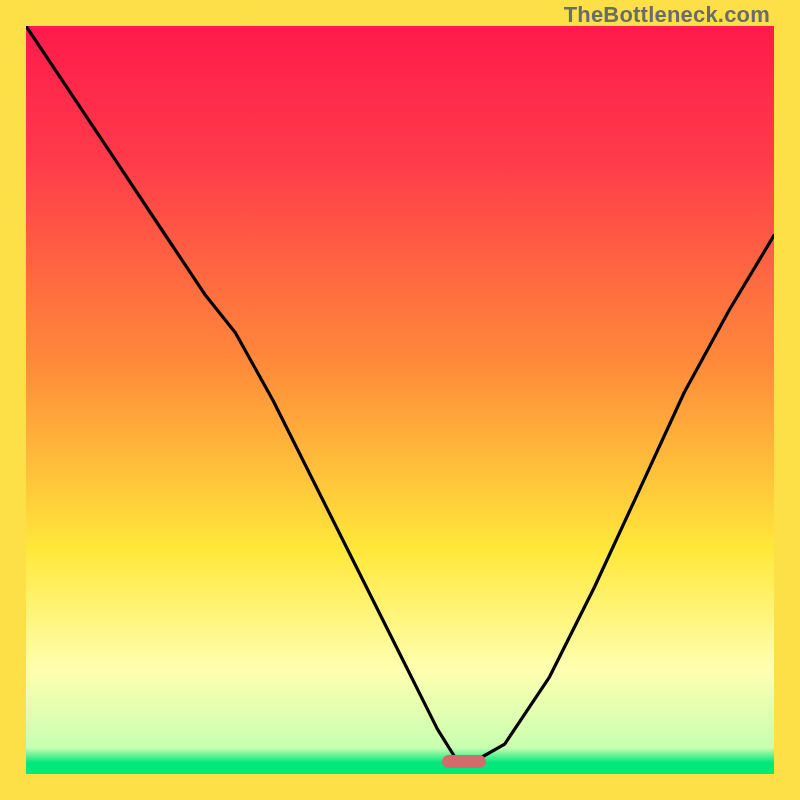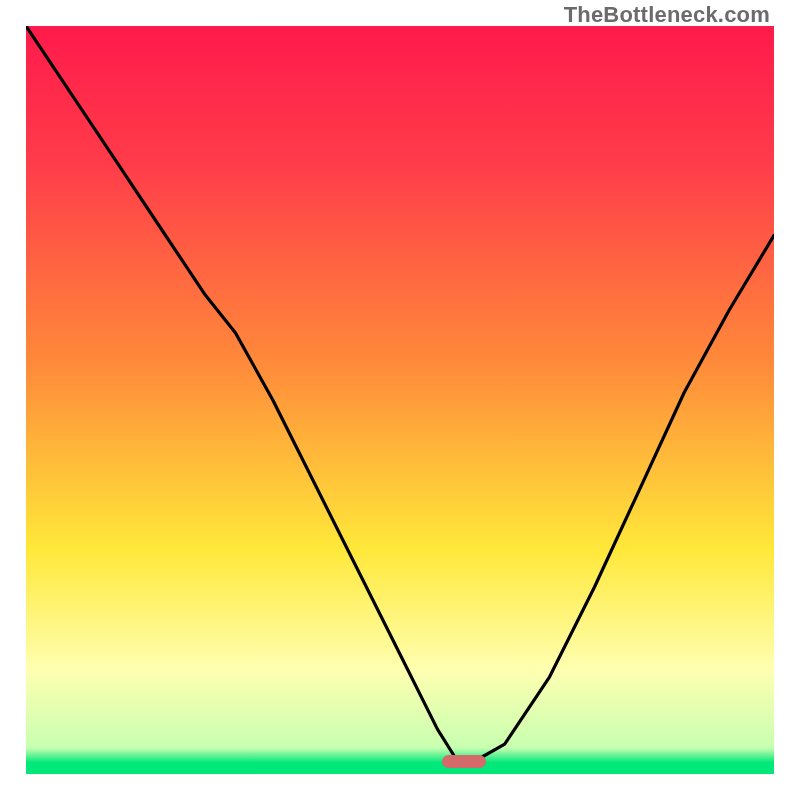"TheBottleneck.com" .frame { background: #ffffff -> #fde047 }
